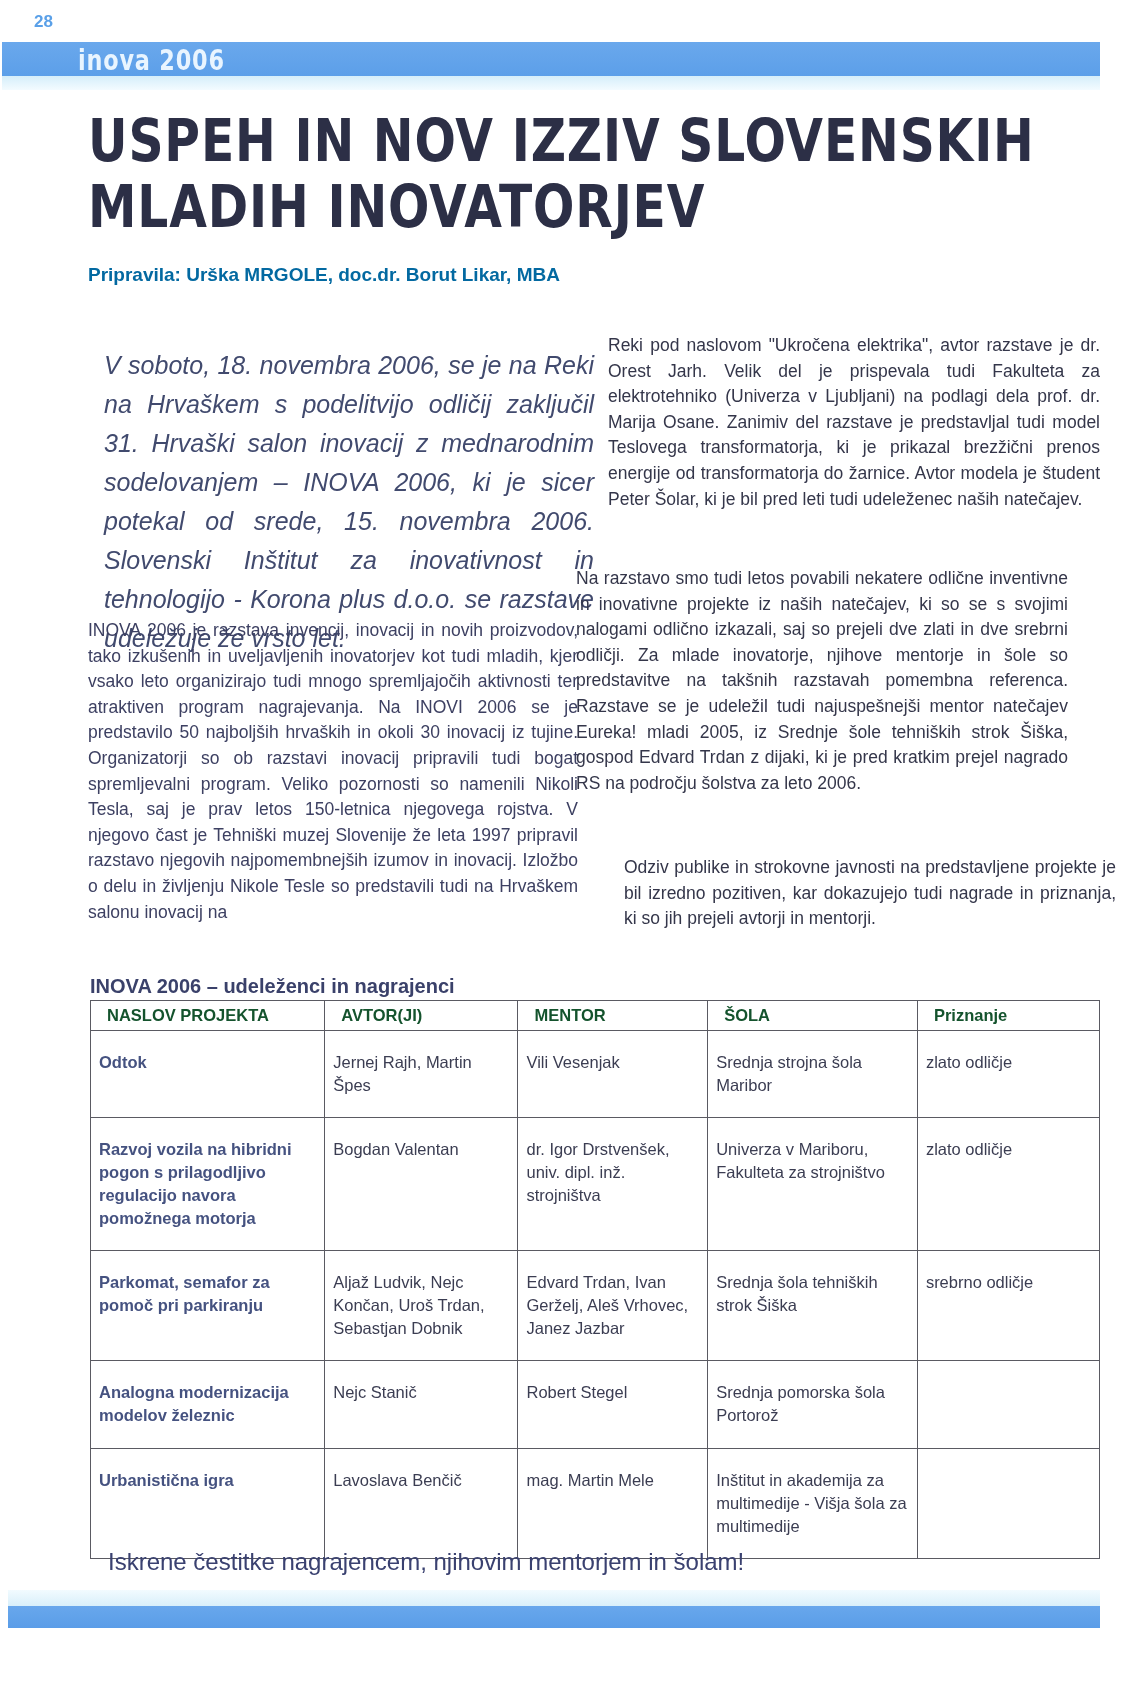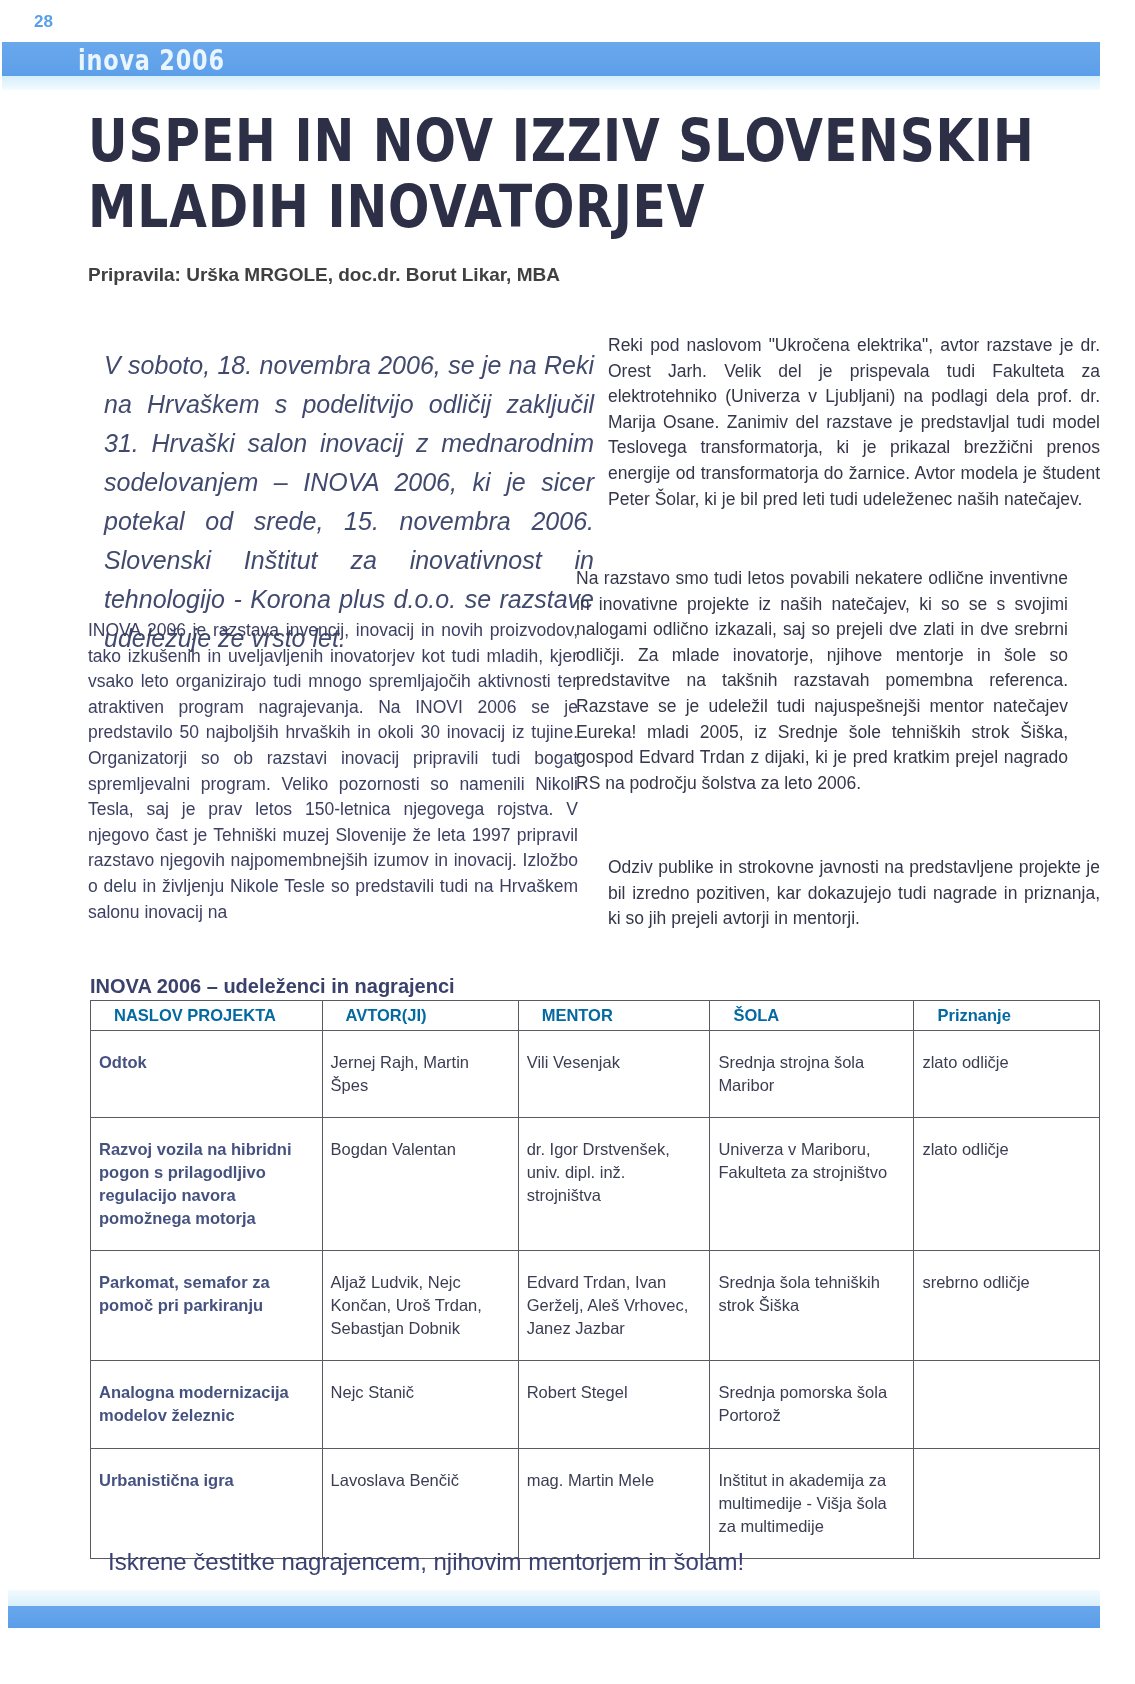"Pripravila: Urška MRGOLE, doc.dr. Borut" .byline { color: #404040 -> #0369a1 }
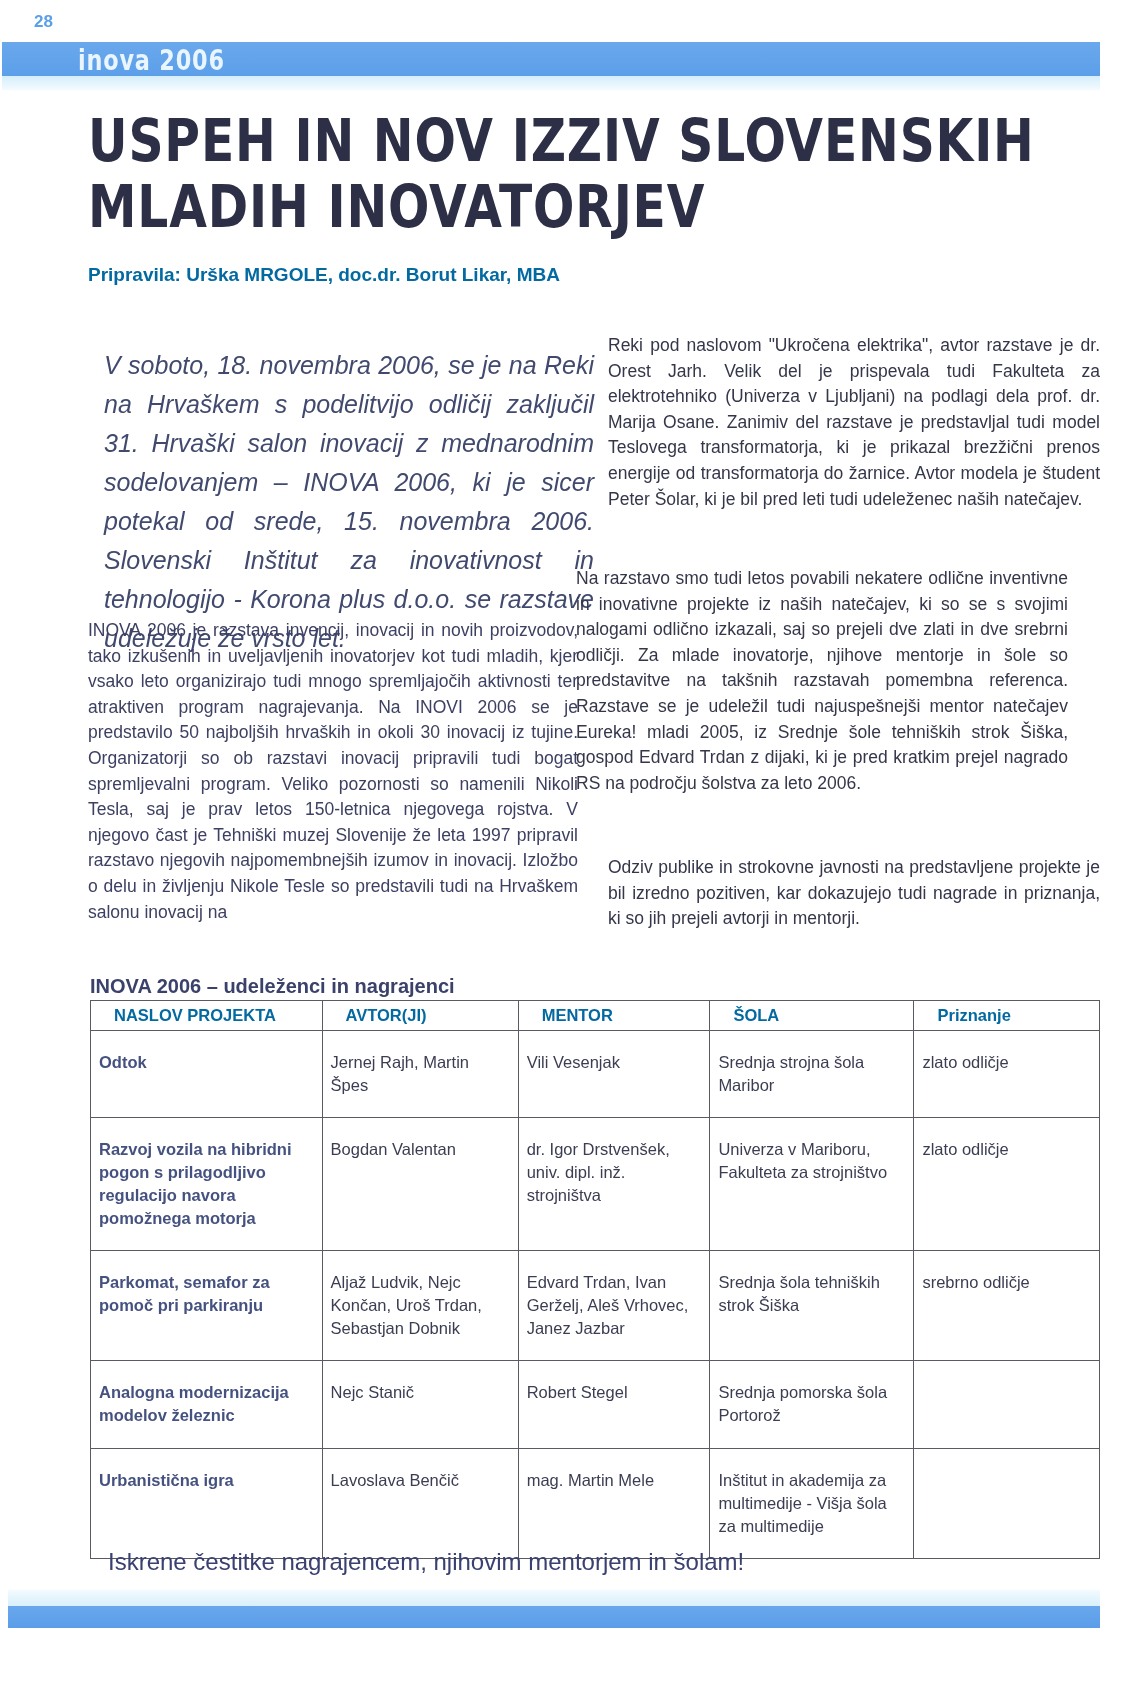"Odziv publike in strokovne javnosti" .col-right-3 { left: 608px -> 624px }
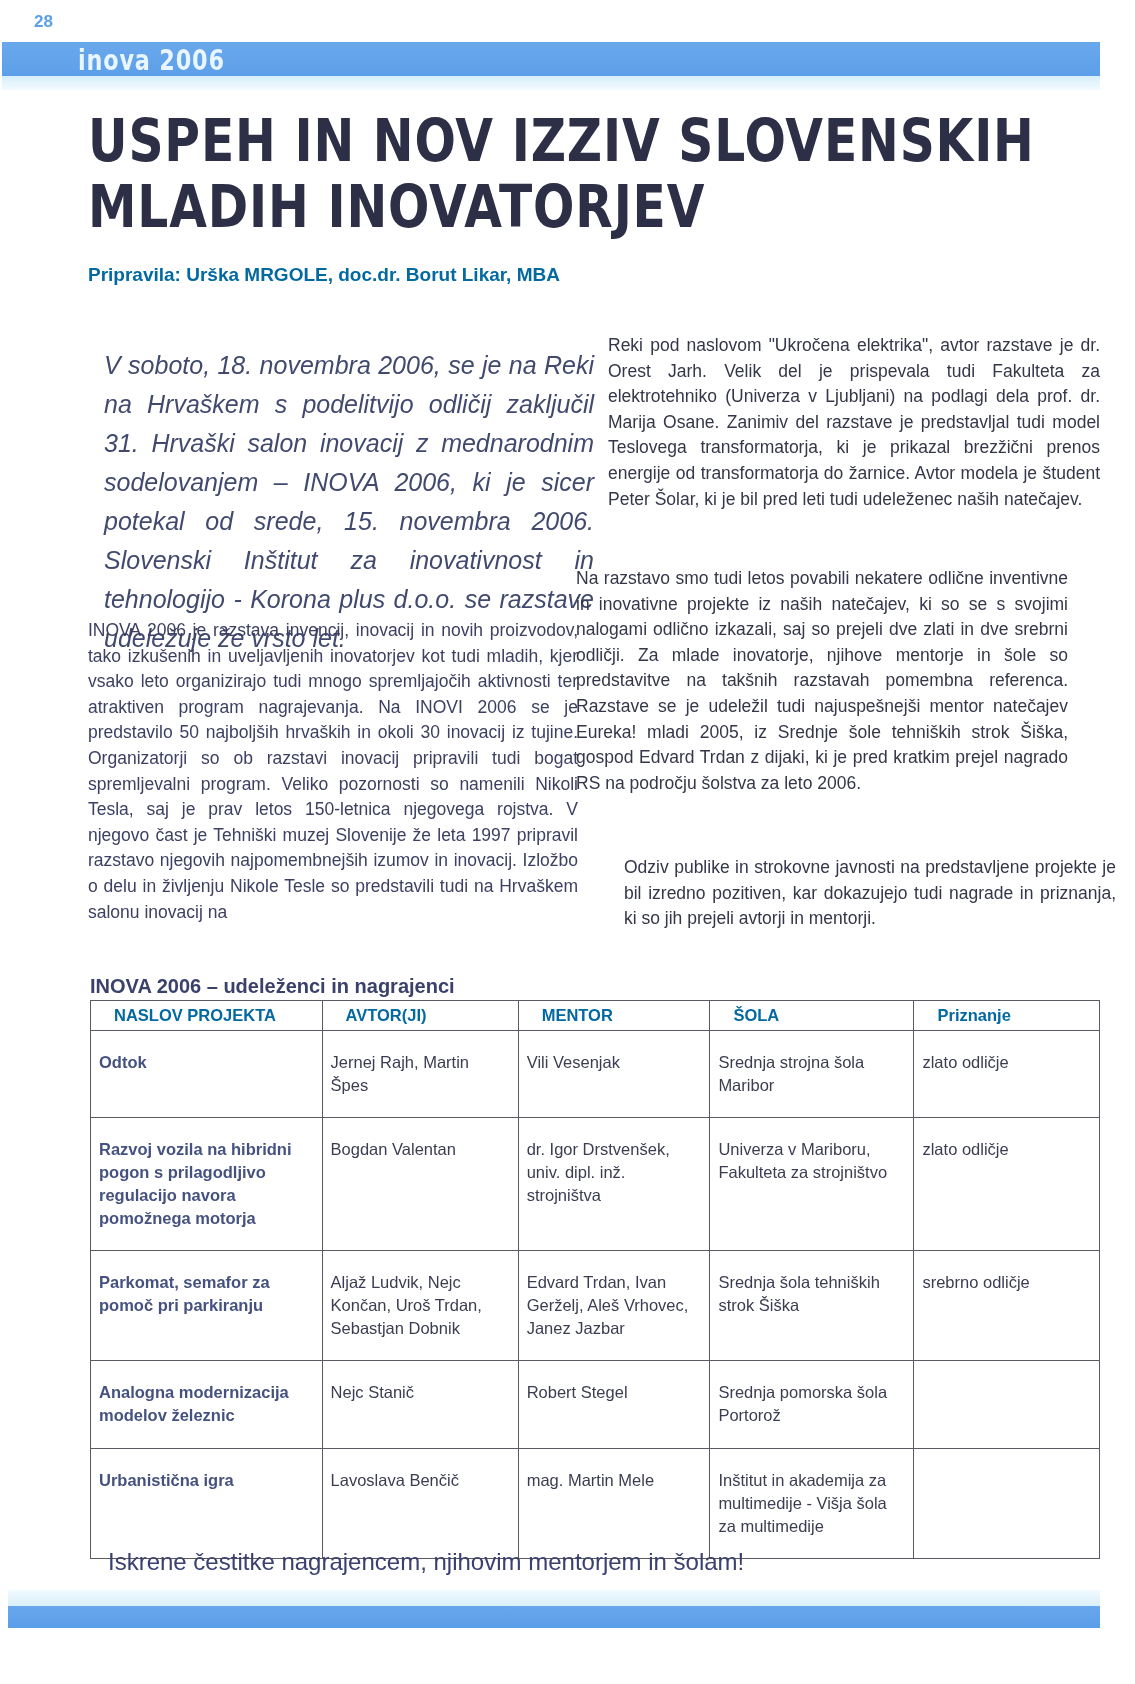"NASLOV PROJEKTA" table.awards th { color: #0369a1 -> #14532d; padding: 3px 23px -> 3px 16px }
